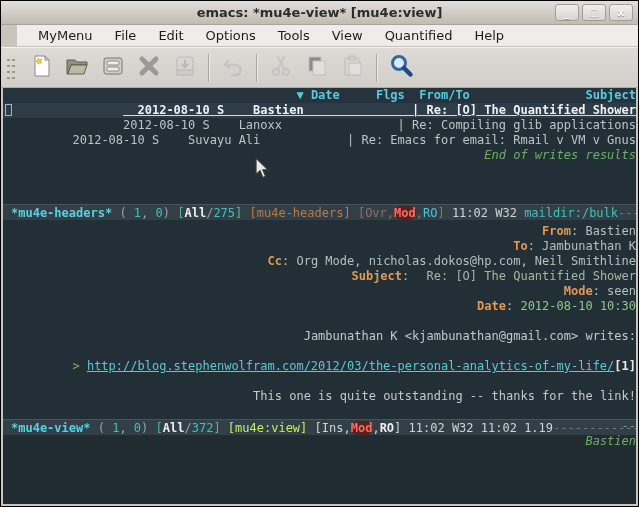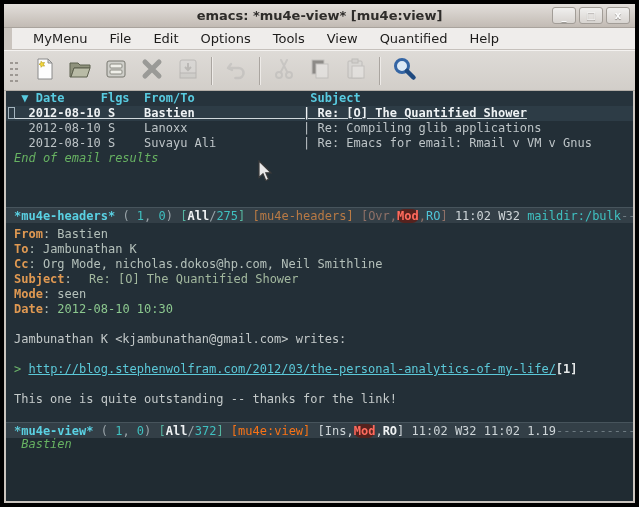"emacs: *mu4e-view* [mu4e:view]" #frame { border: 4px solid #000000 -> 1px solid #000000 }
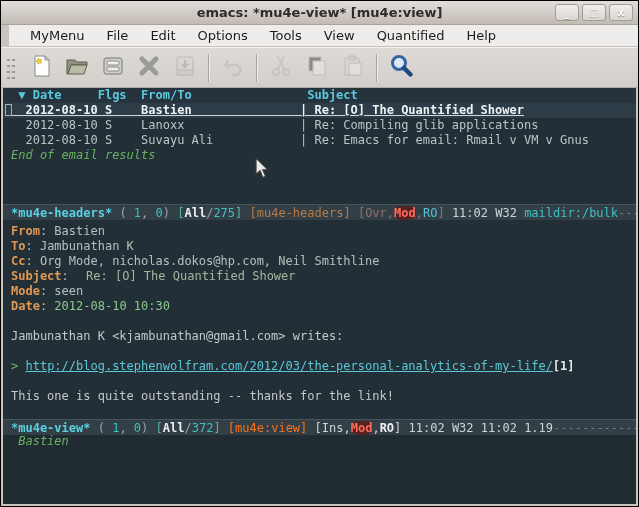"MyMenu" #menubar { left: 8px -> 16px }
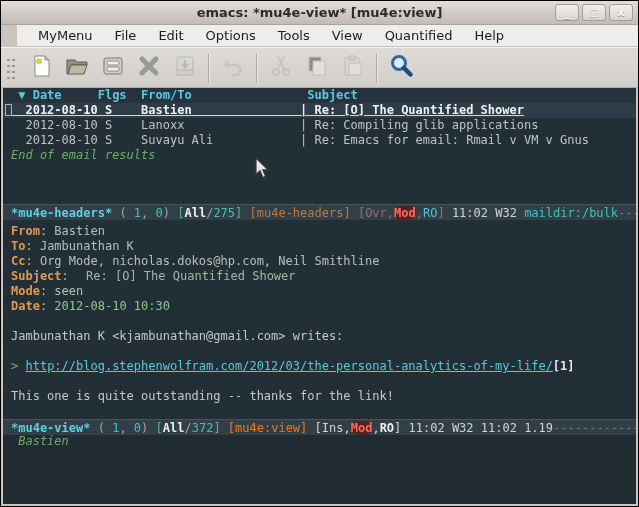"▼ Date Flgs From/To Subject" .bufline { text-align: none -> right }
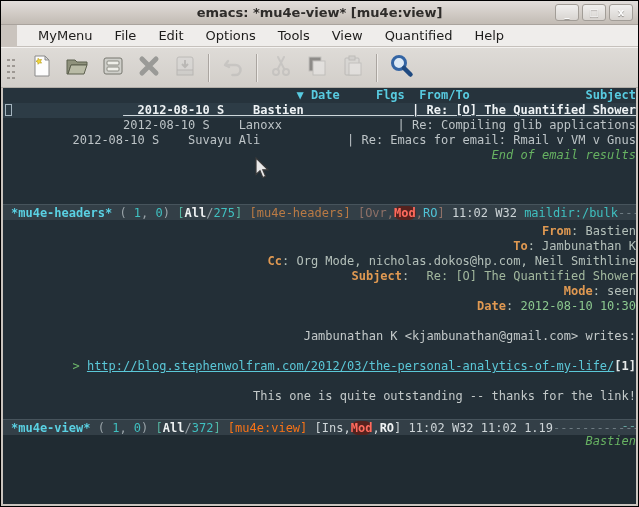"End of email results" div.bufline { text: email -> writes }
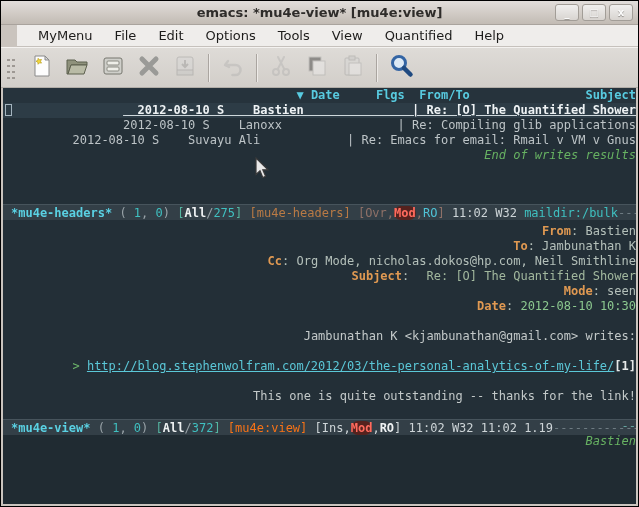"[mu4e:view]" .sg-orange { color: #f97316 -> #bef264 }
